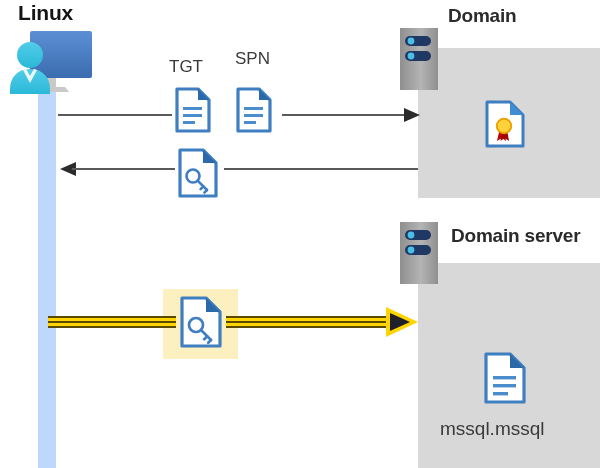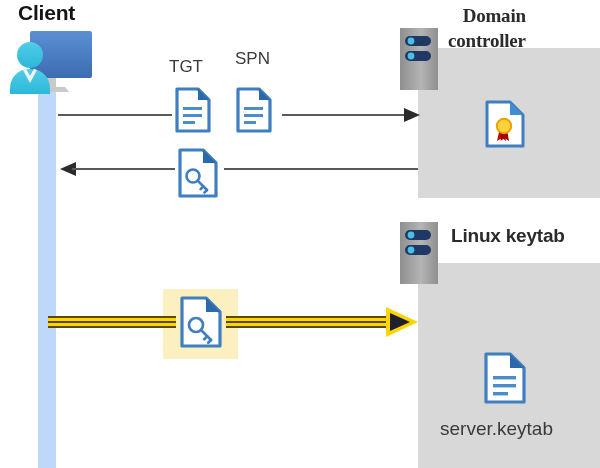"Client" div.abs { text: Client -> Linux }
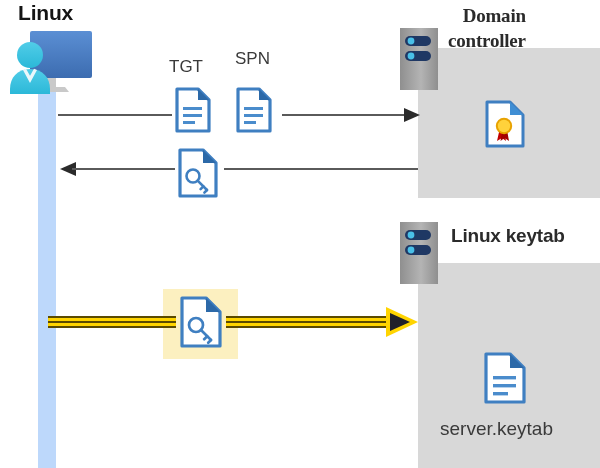"Domain" .dc-title { font-family: Liberation Serif, serif -> none; text-align: right -> left }
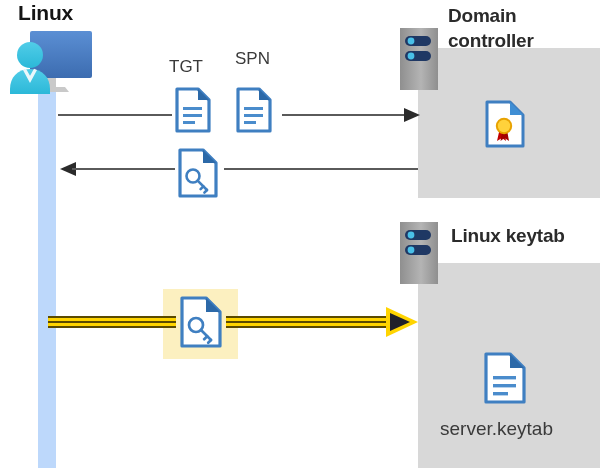"controller" div { html: <div>controller</div> -> none }
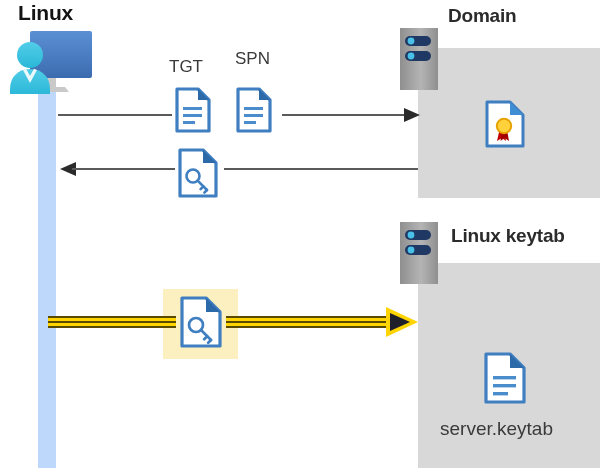"Linux keytab" div.abs { text: Linux keytab -> Domain server }
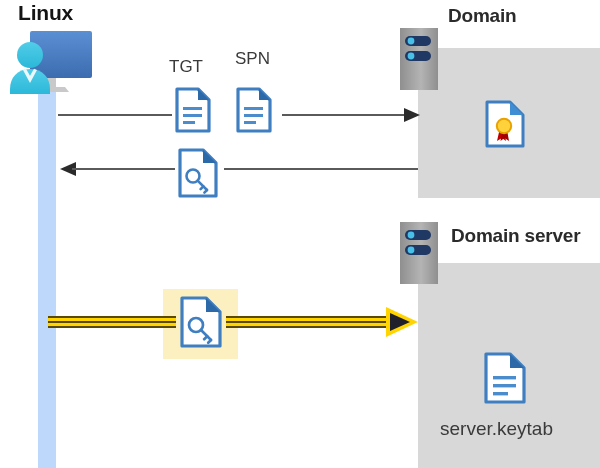"server.keytab" div.abs { text: server.keytab -> mssql.mssql }
